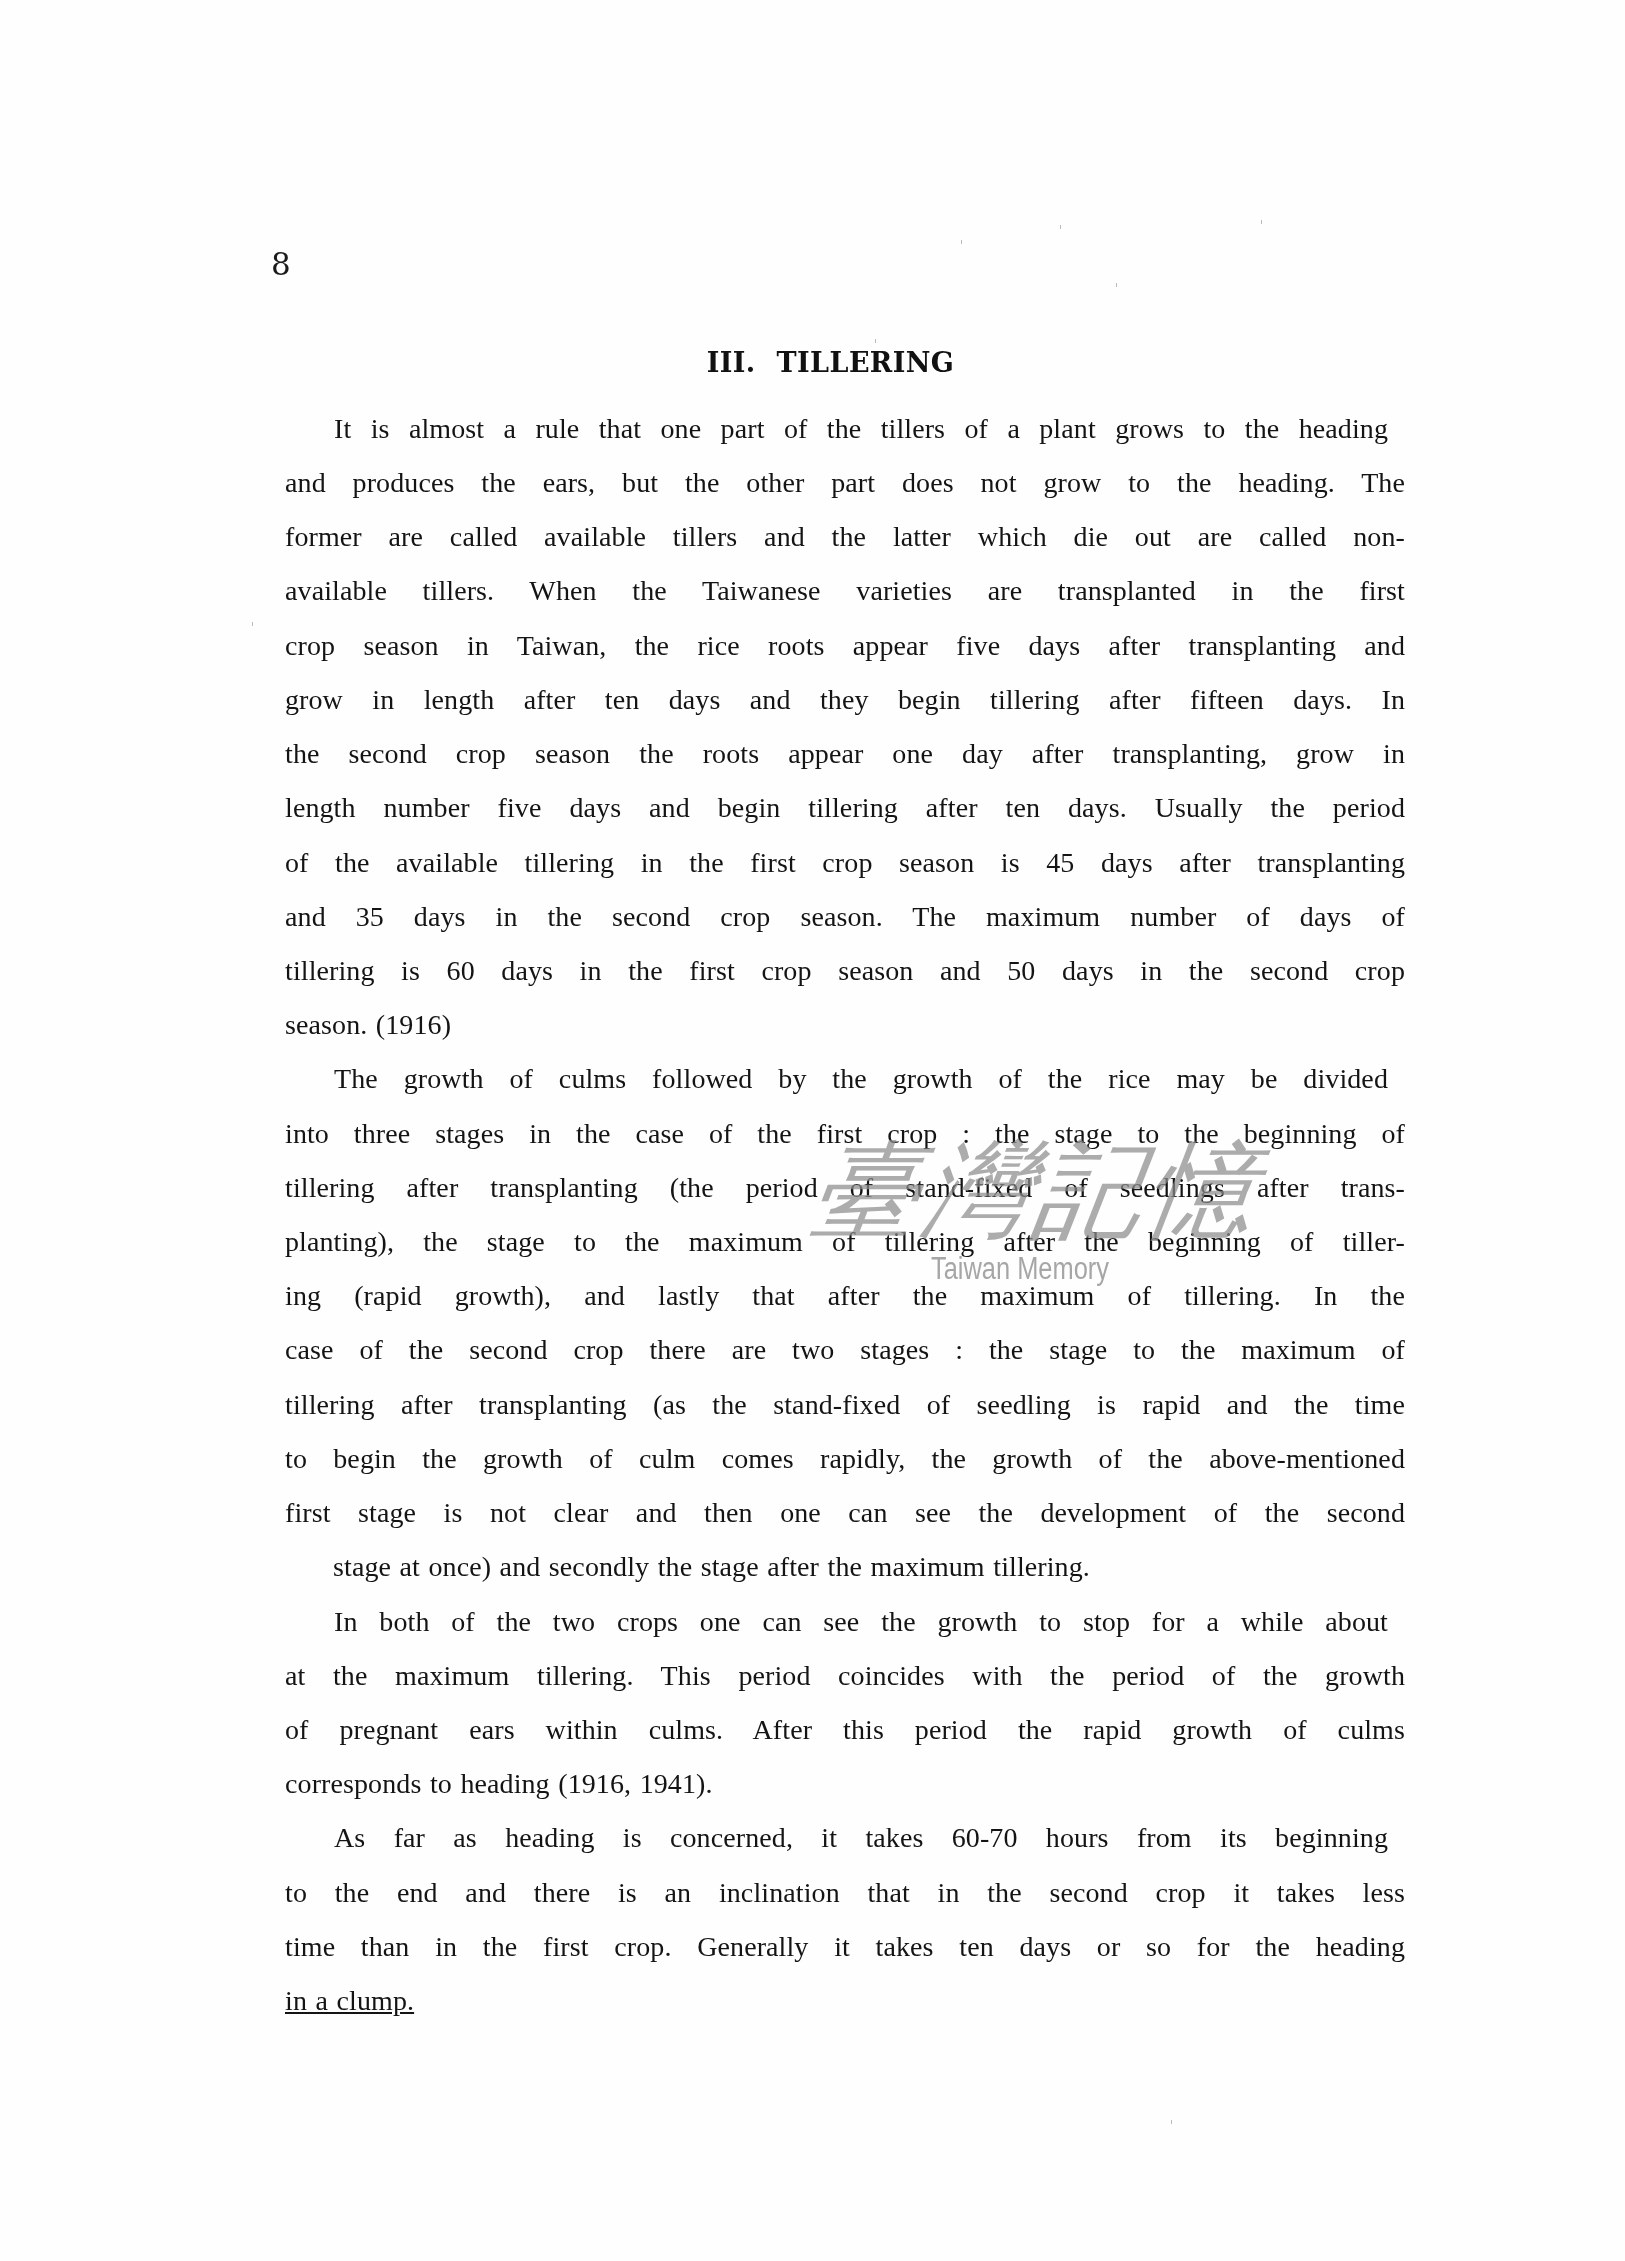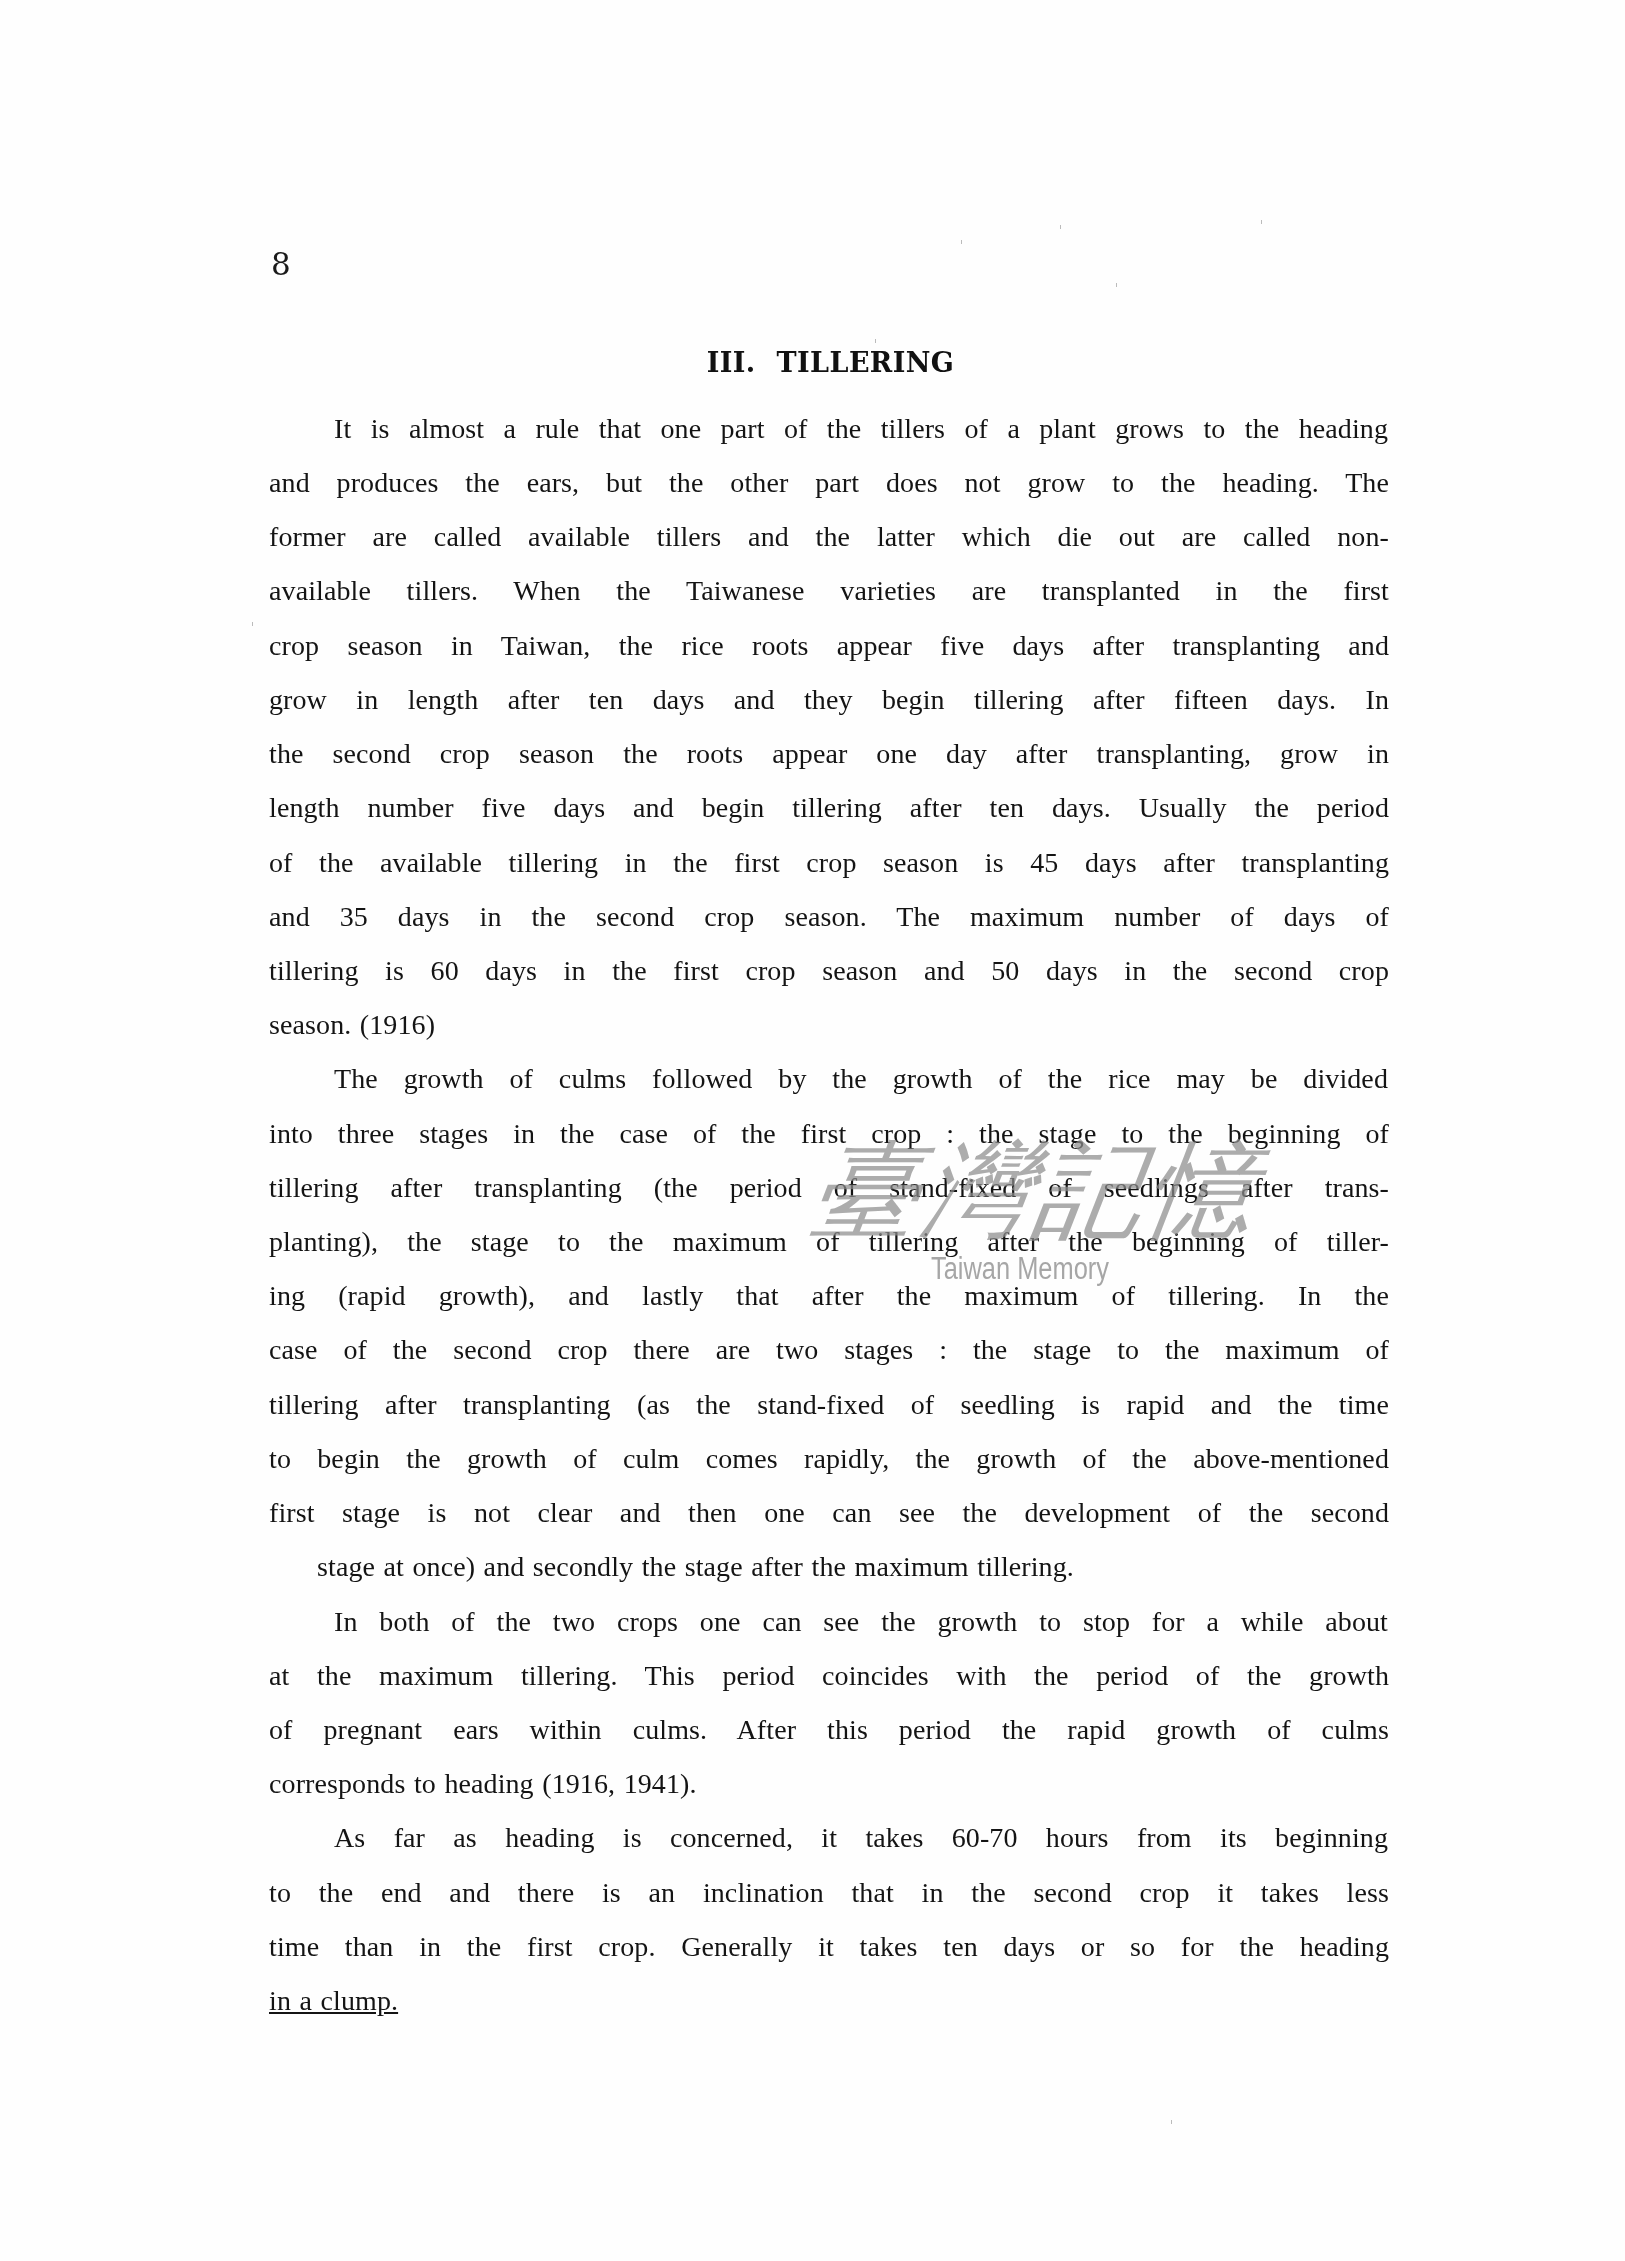"and produces the ears, but" .line { left: 269px -> 285px }
